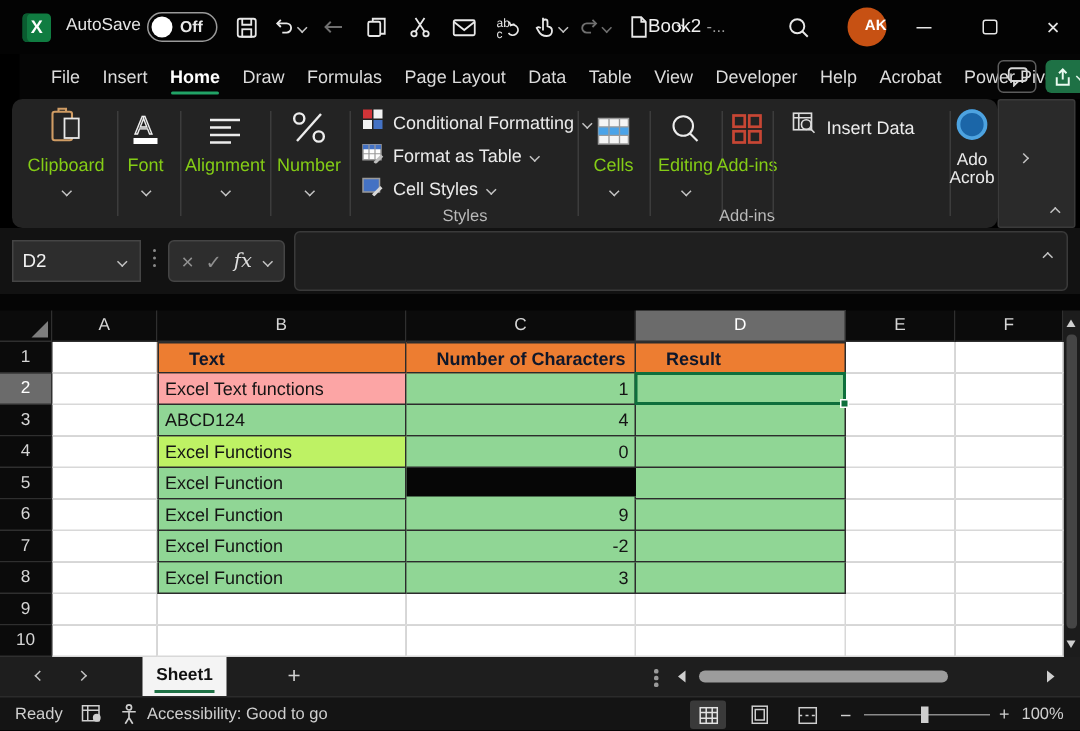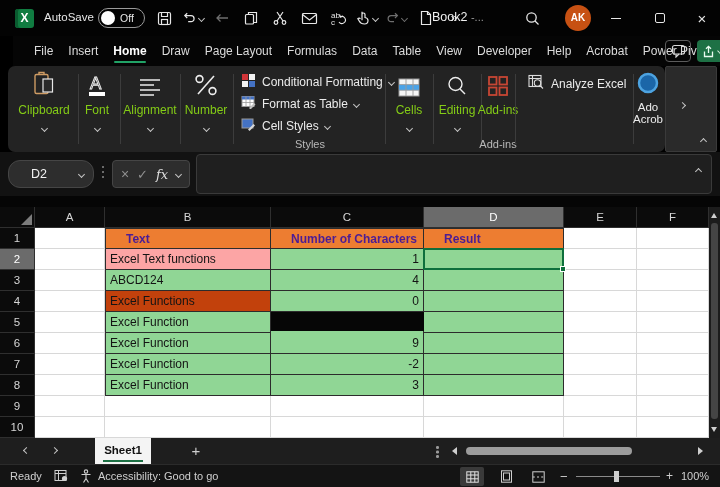"Off" .toggle { font-weight: none -> bold }
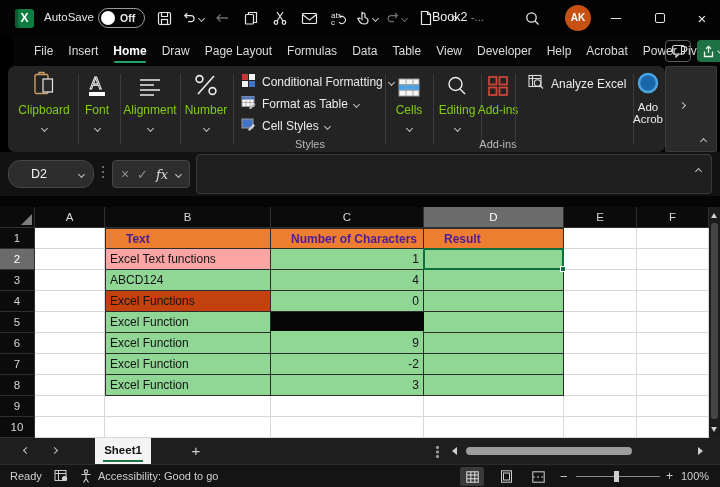"AK" .avatar { text-align: center -> right }
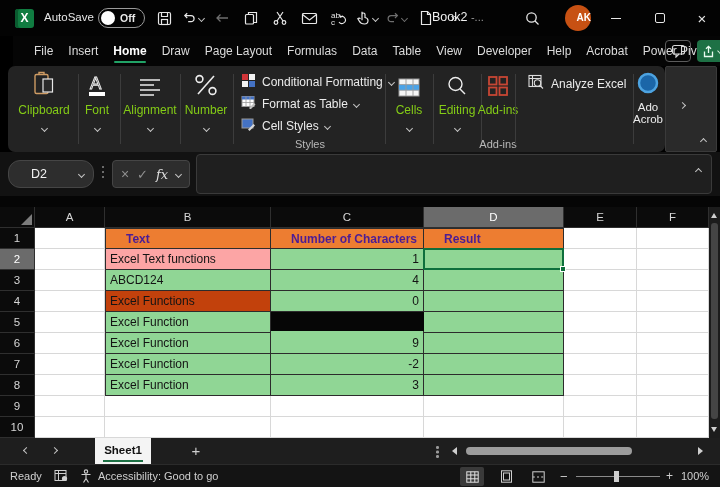"Page Layout" span.tab { order: before "Formulas" -> after "Formulas" }
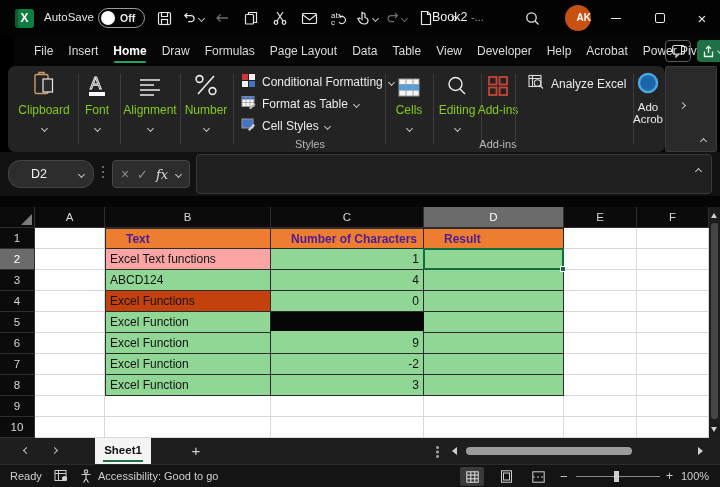"Analyze Excel" span.alabel { text: Analyze Excel -> Insert Data }
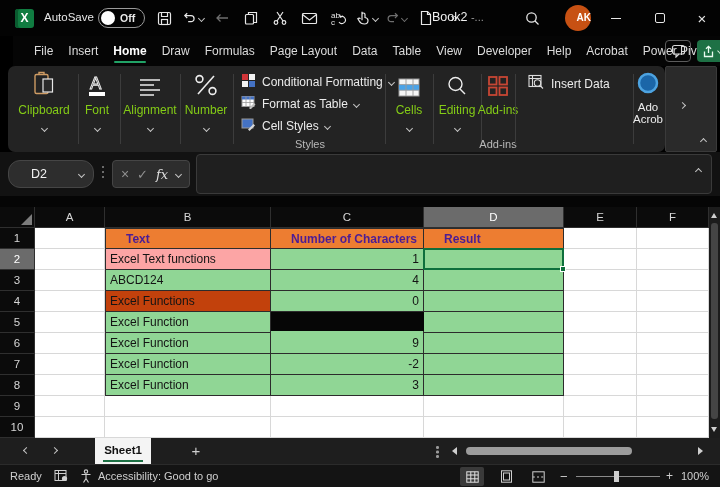"D2" .namebox { border-radius: 12px -> 0; padding-left: 22px -> 6px }
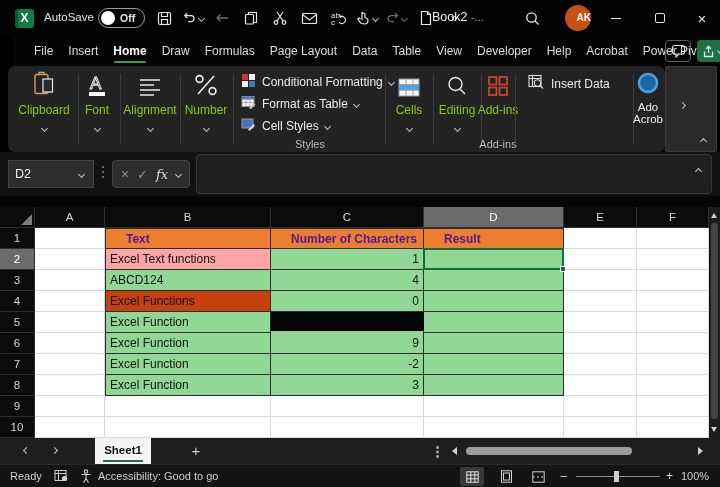"Text" .cell.bold { color: #4c1d95 -> #0f172a }
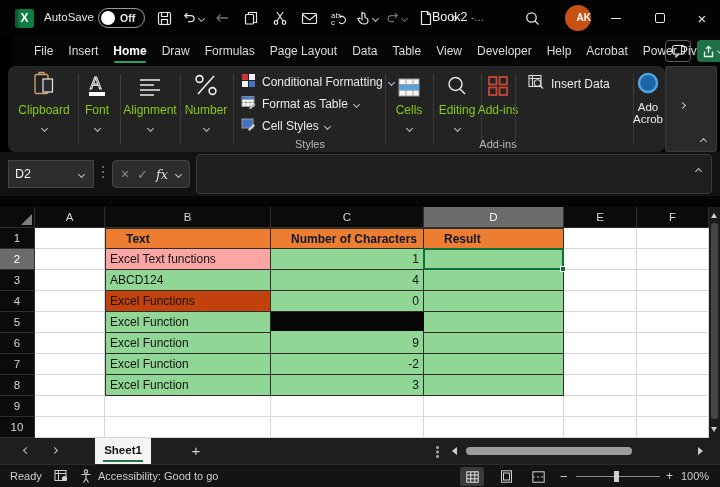"Excel Functions" div.cell { background: #c2410c -> #bef264 }
